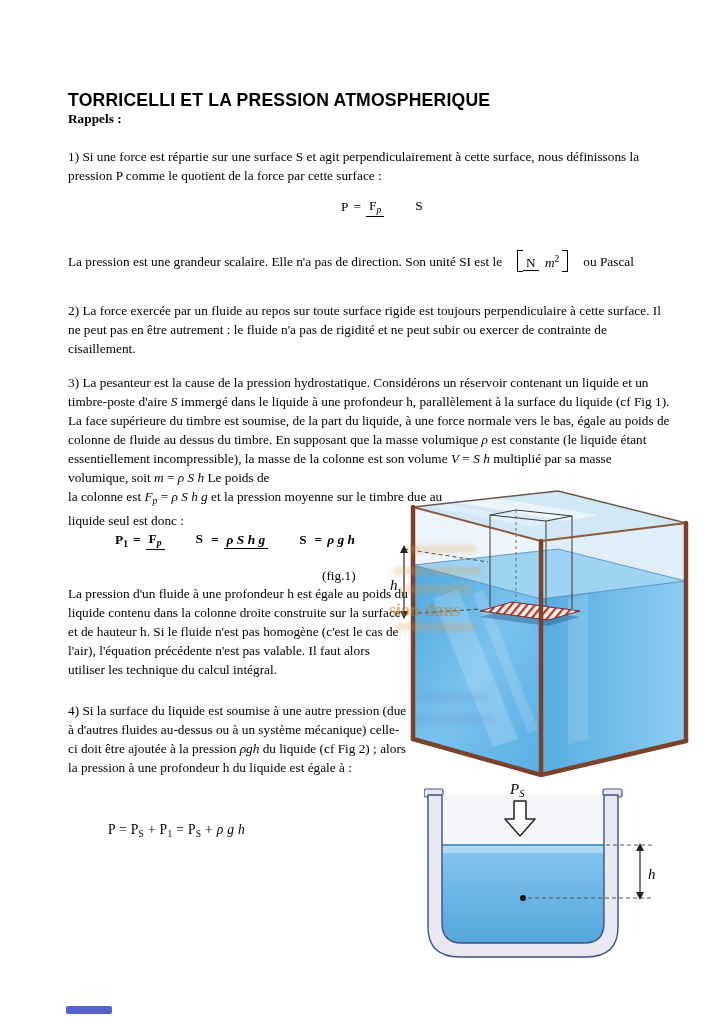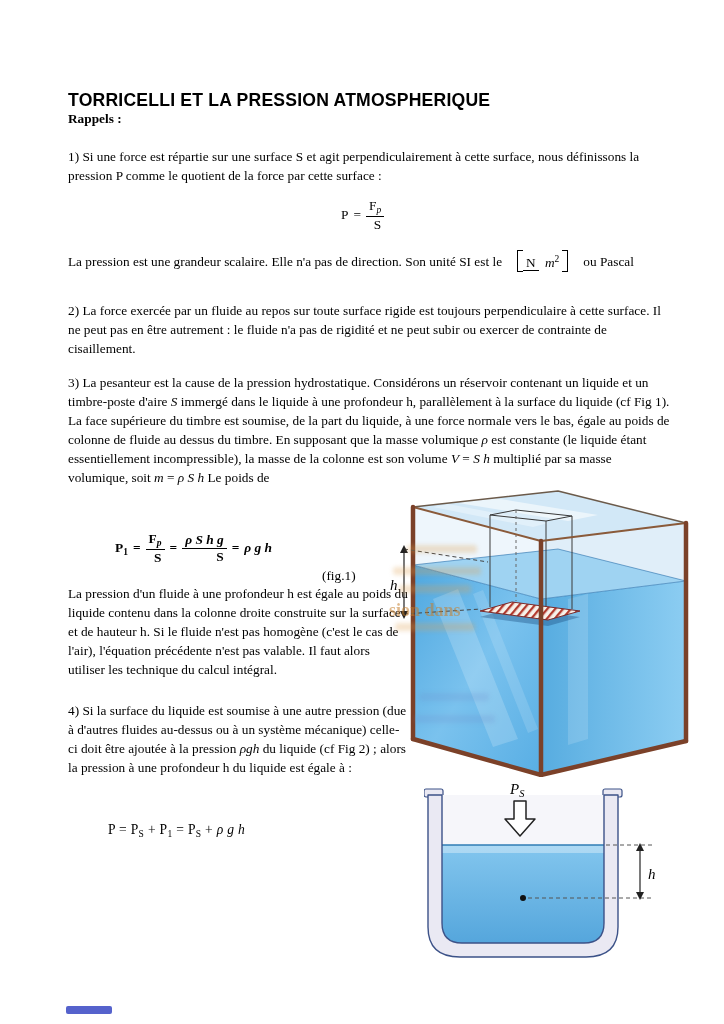"Fp" .math .frac { align-items: flex-end -> flex-start; flex-direction: column -> row; gap: none -> 28px }
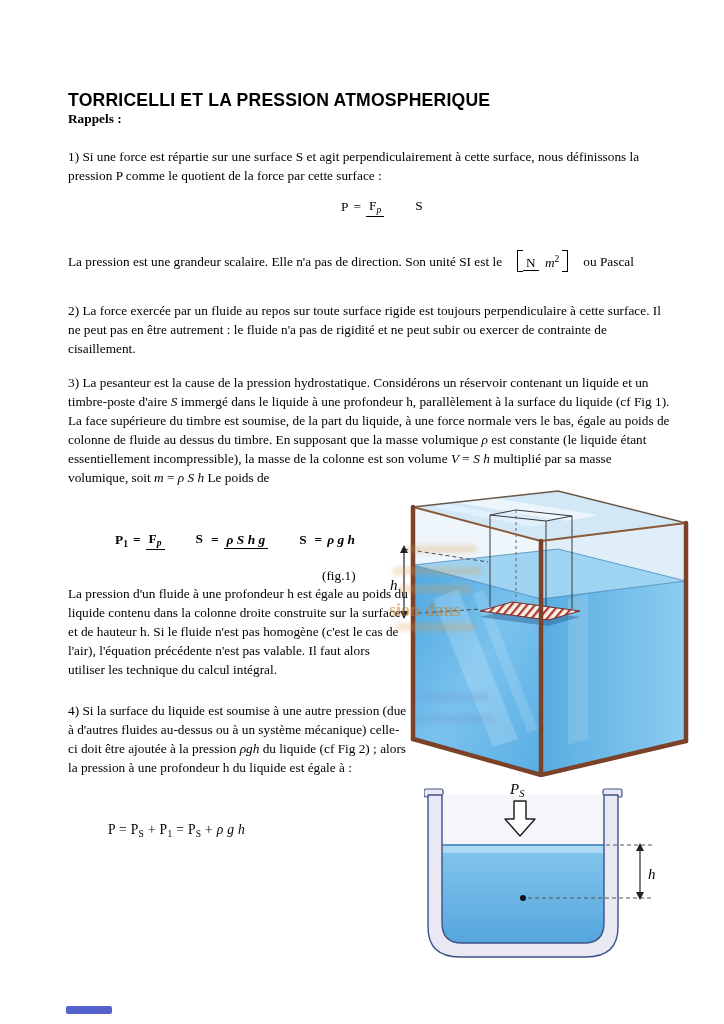"la colonne est Fp =" p.blk { html: none -> <p><span>la colonne est </span><span>F</span><span>p</span><span> = </span><span>ρ S h g</span><span> et la pression moyenne sur le timbre due au liquide seul est donc :</span></p> }
